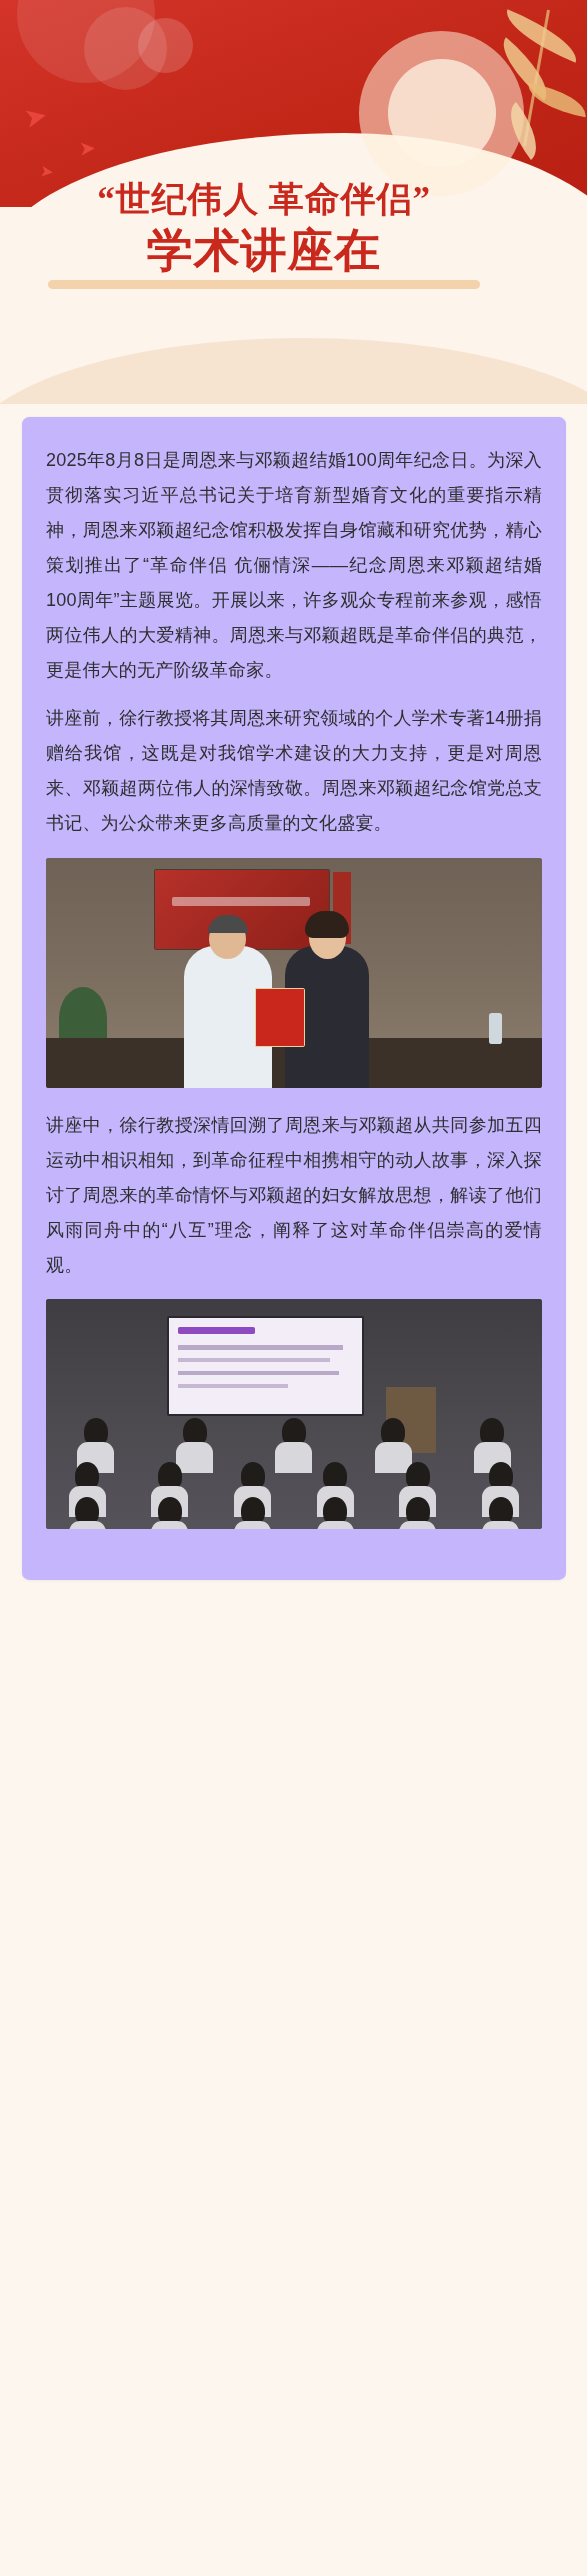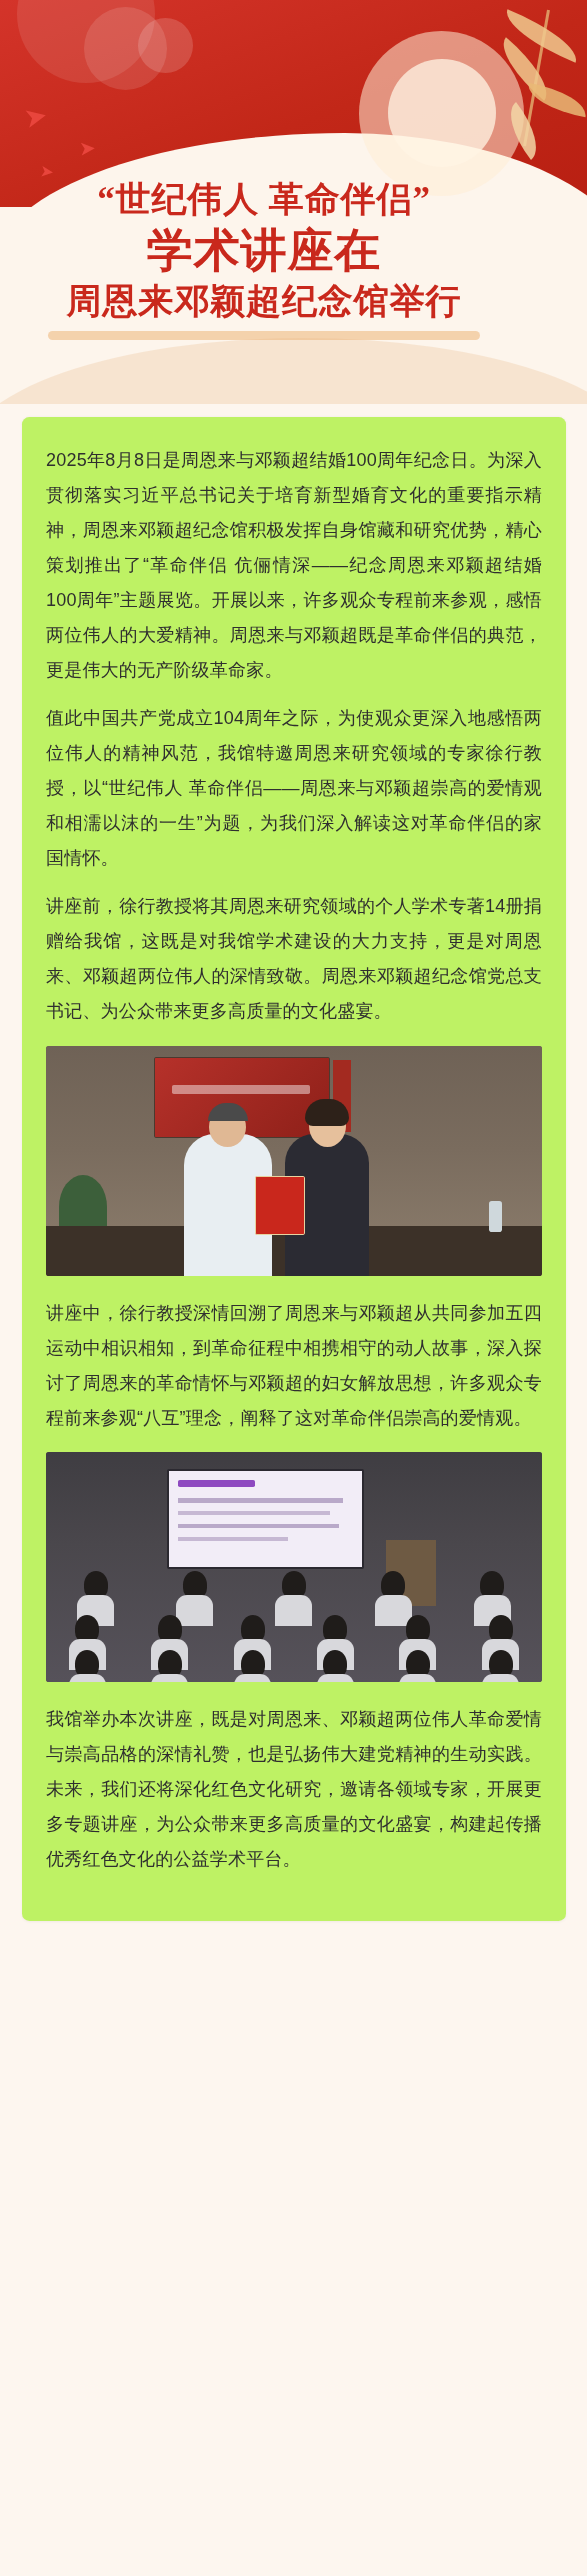"周恩来邓颖超纪念馆举行" div.title-line { html: <div>周恩来邓颖超纪念馆举行</div> -> none }
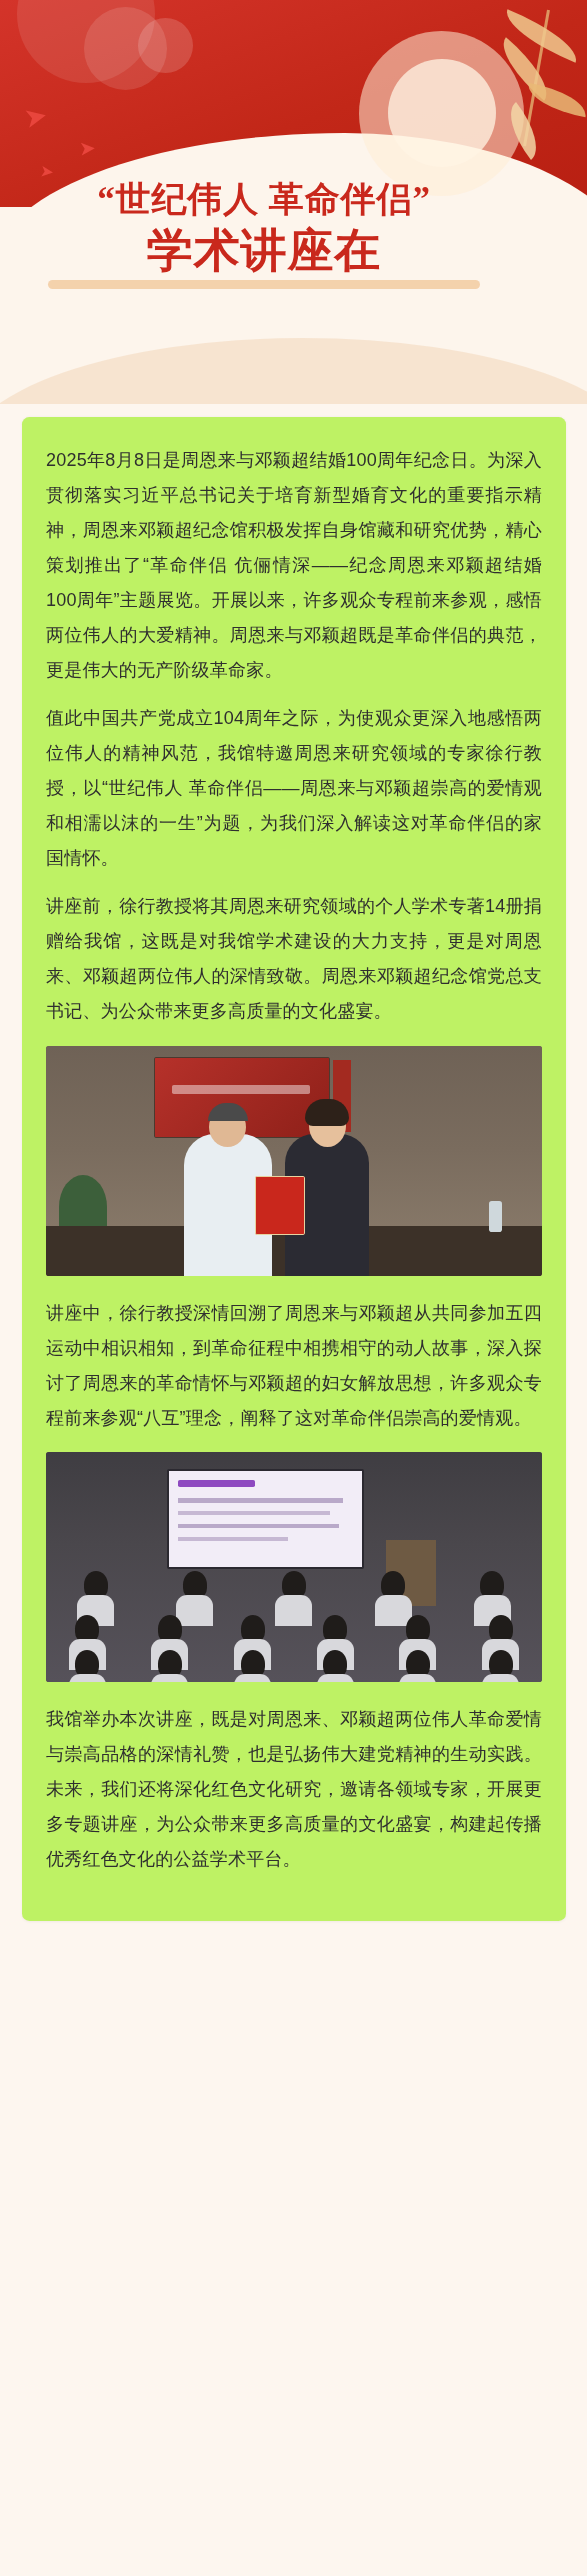"2025年8月8日是周恩来与邓颖超结婚100周年纪念日。为深入贯彻落实习近平总书" .card { background: #bef264 -> #c4b5fd }
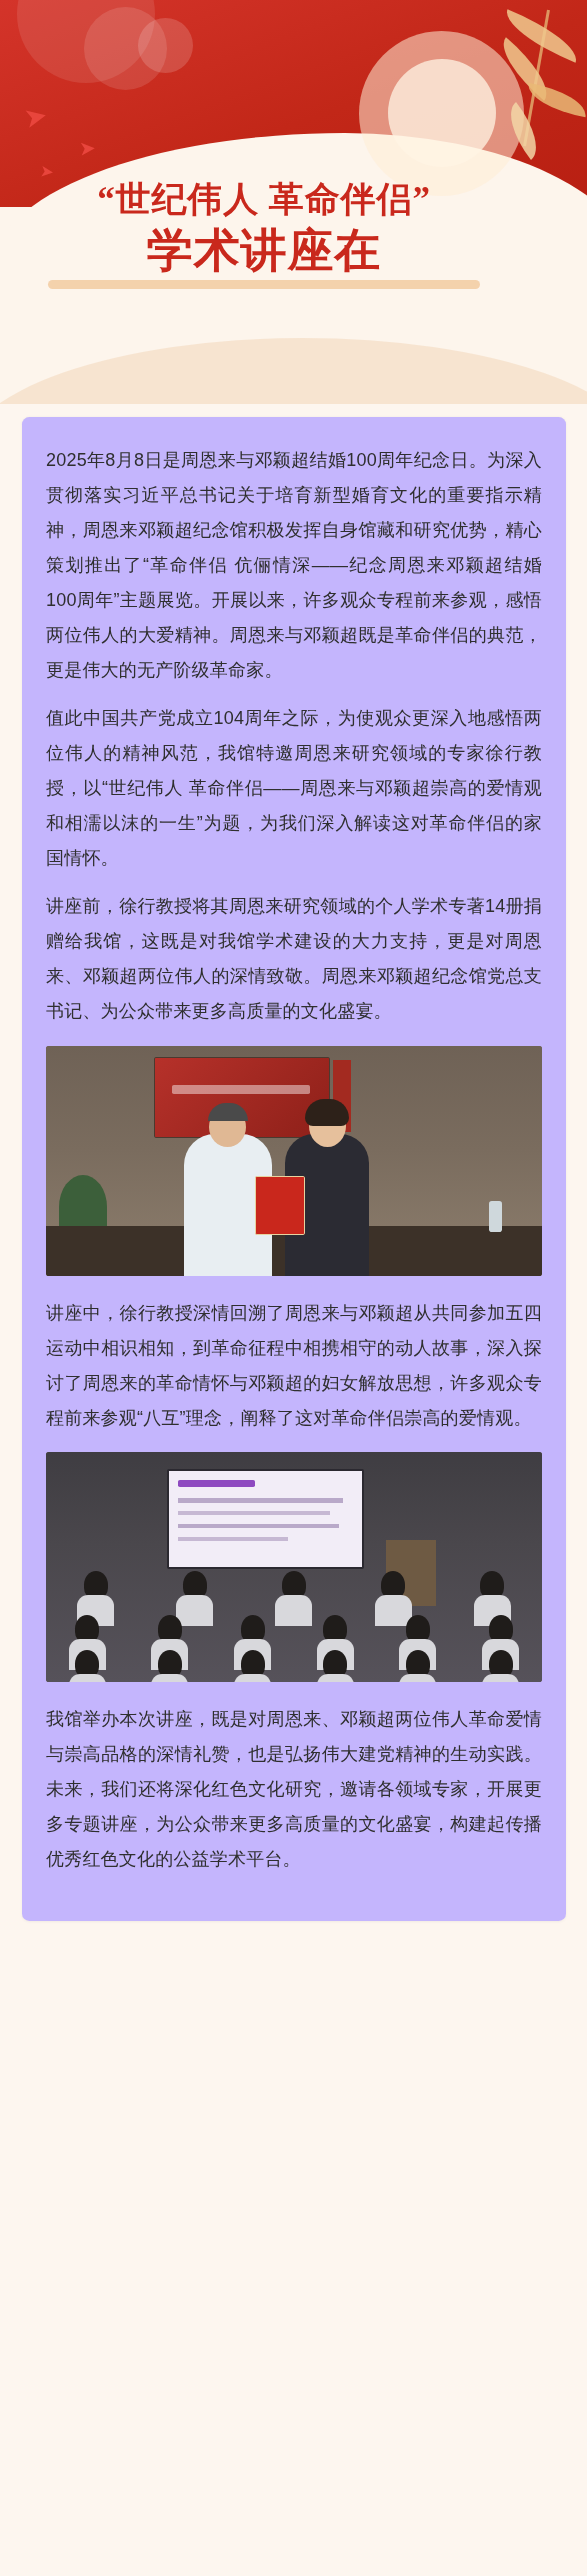"值此中国共产党成立104周年之际，为使观众更深入地感悟两位伟人的精神风范，我馆特" p.para { html: <p>值此中国共产党成立104周年之际，为使观众更深入地感悟两位伟人的精神风范，我馆特邀周恩来研究领域的专家徐行教授，以“世纪伟人 革命伴侣——周恩来与邓颖超崇高的爱情观和相濡以沫的一生”为题，为我们深入解读这对革命伴侣的家国情怀。</p> -> none }
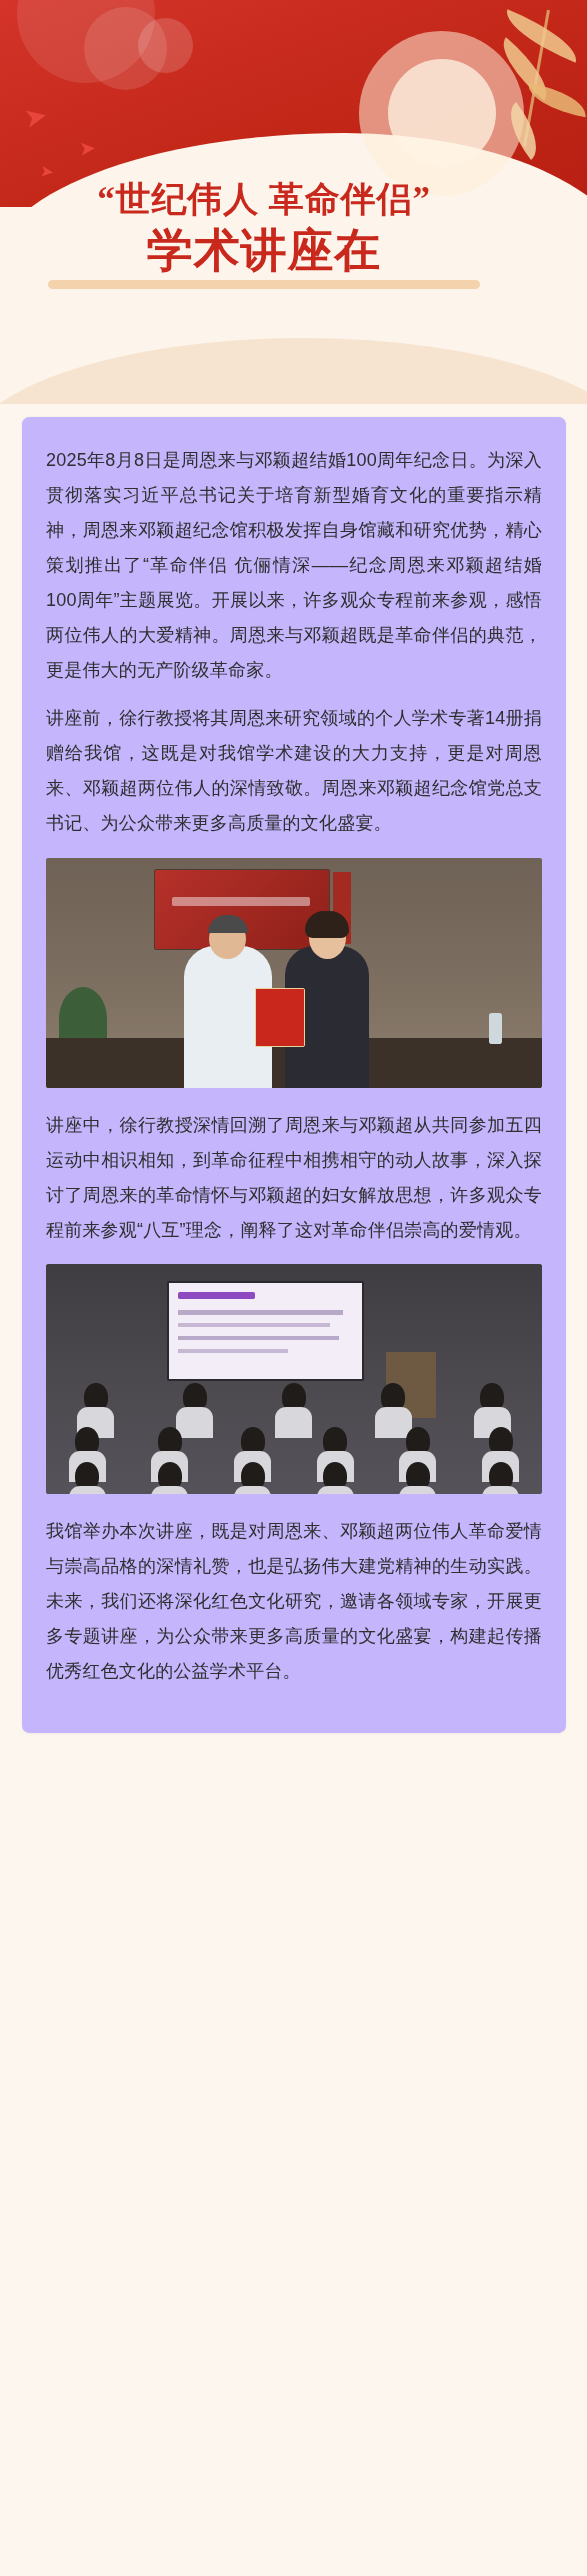"讲座中，徐行教授深情回溯了周恩来与邓颖超从共同参加五四运动中相识相知，到革命征程" p.para { text: 许多观众专程前来参观 -> 解读了他们风雨同舟中的 }
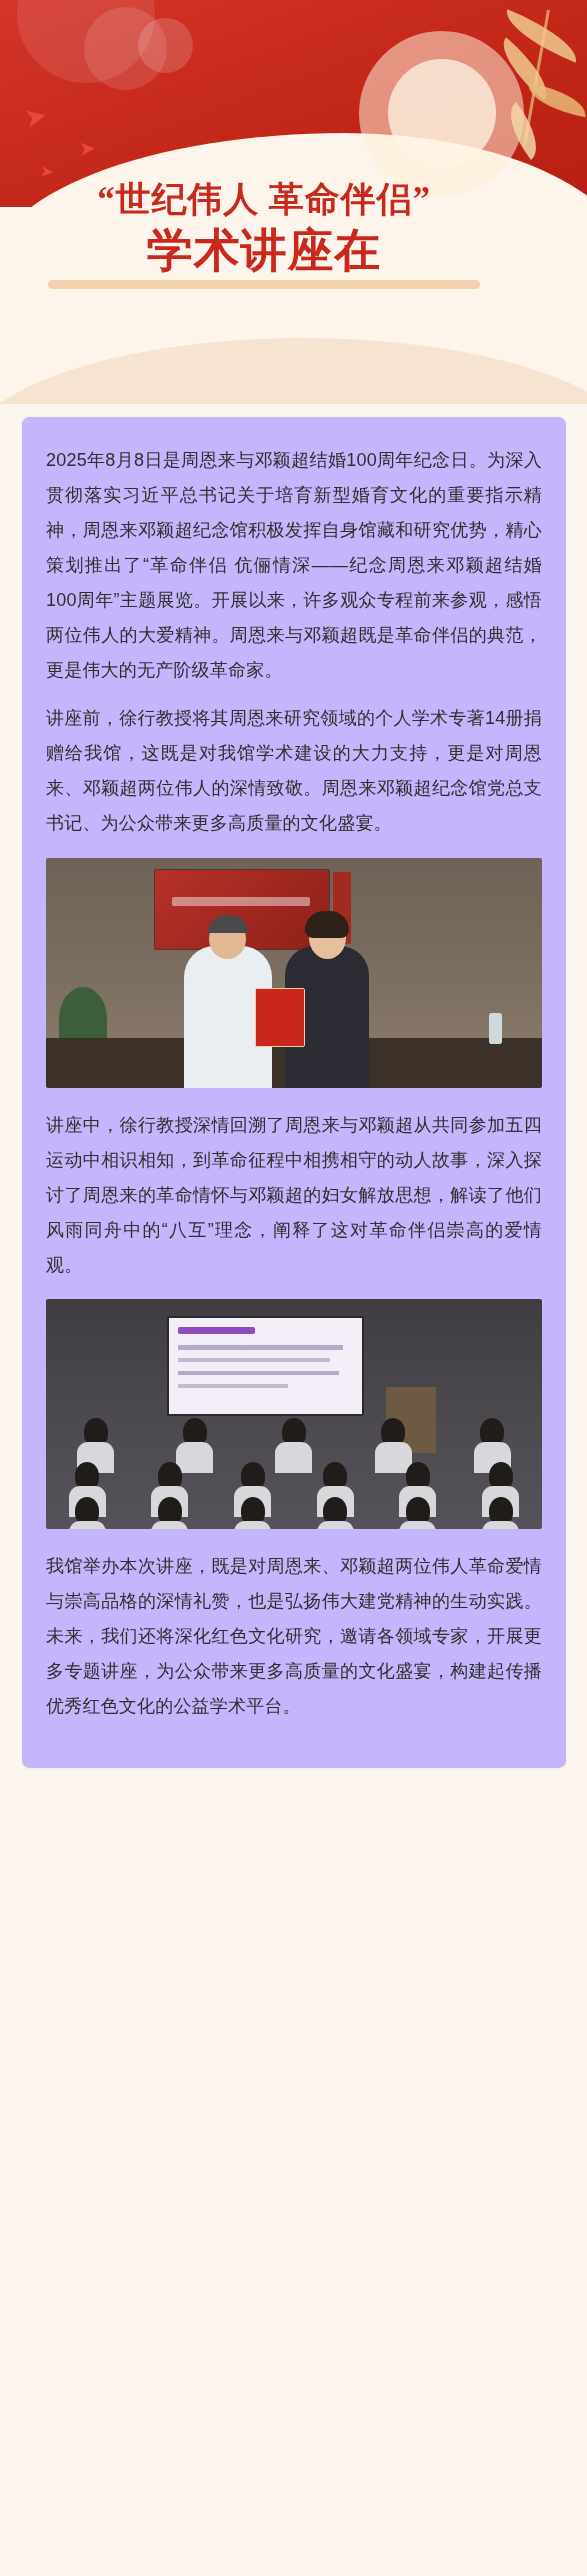"我馆举办本次讲座，既是对周恩来、邓颖超两位伟人革命爱情与崇高品格的深情礼赞，也是" p.para { html: <p>我馆举办本次讲座，既是对周恩来、邓颖超两位伟人革命爱情与崇高品格的深情礼赞，也是弘扬伟大建党精神的生动实践。未来，我们还将深化红色文化研究，邀请各领域专家，开展更多专题讲座，为公众带来更多高质量的文化盛宴，构建起传播优秀红色文化的公益学术平台。</p> -> none }
